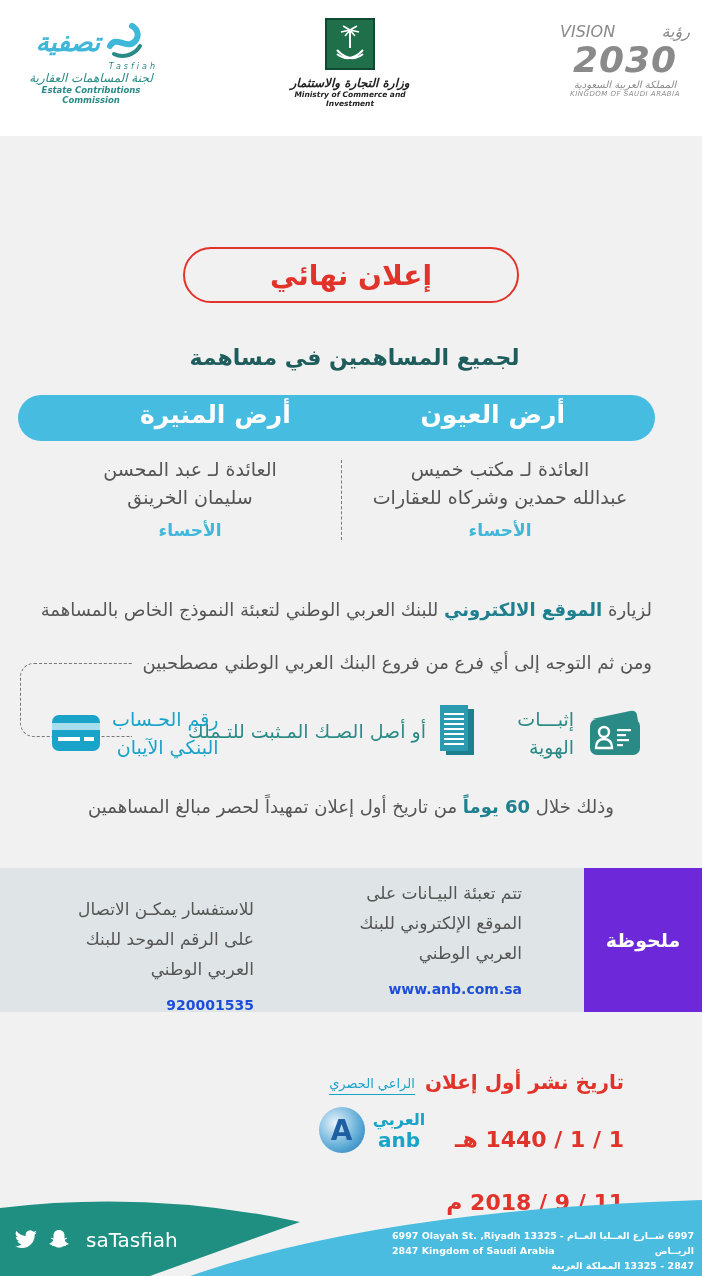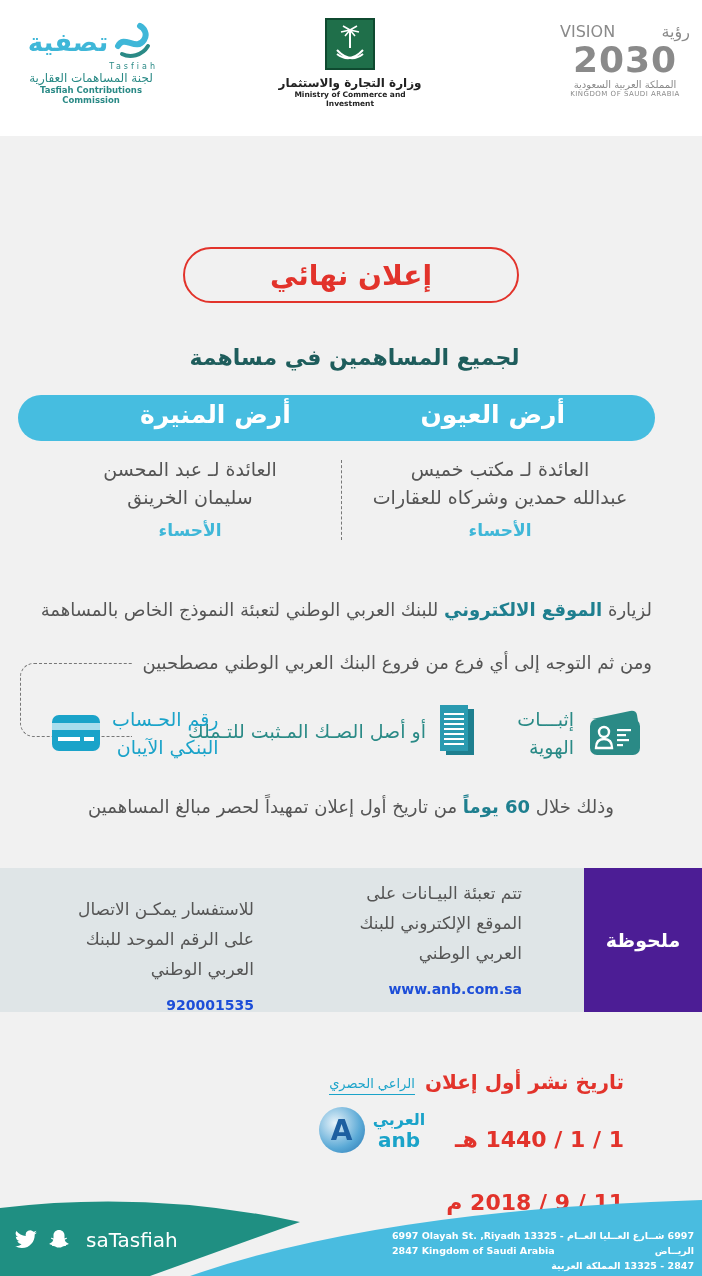"تصفية" .logo { font-style: none -> italic }
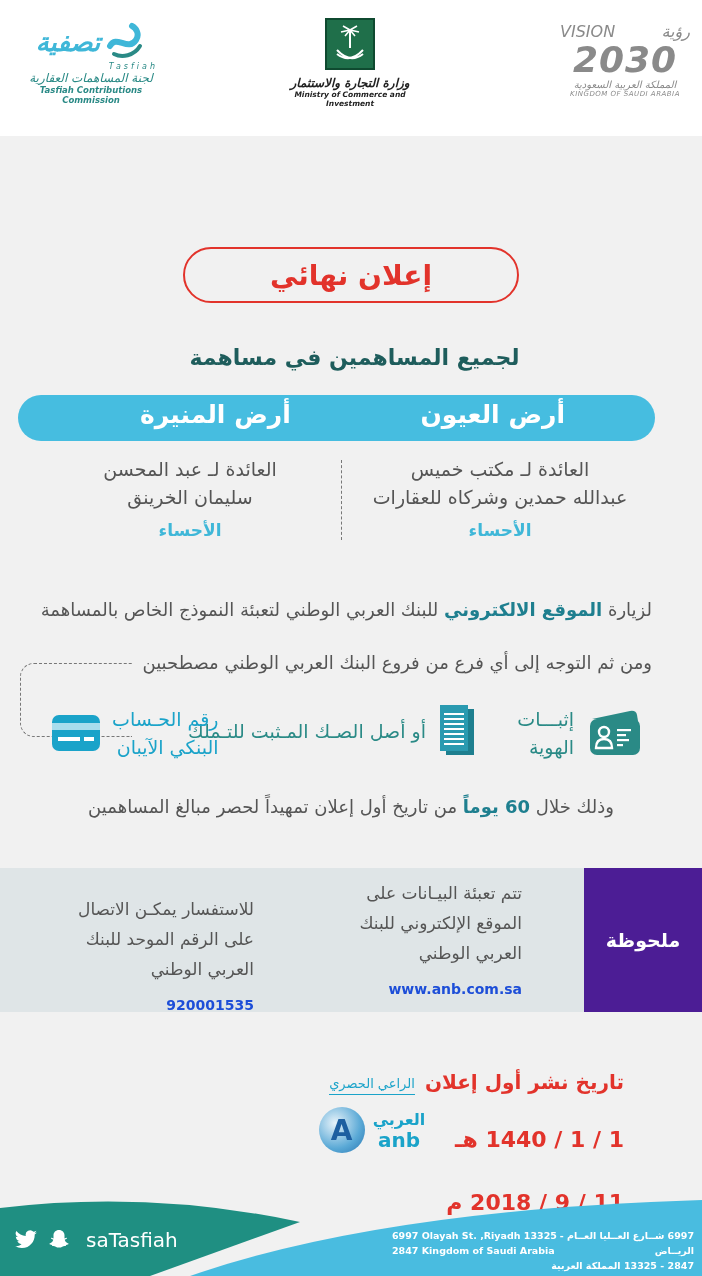"Tasfiah Contributions Commission" div.tasfiah-sub-en { text: Tasfiah -> Estate }
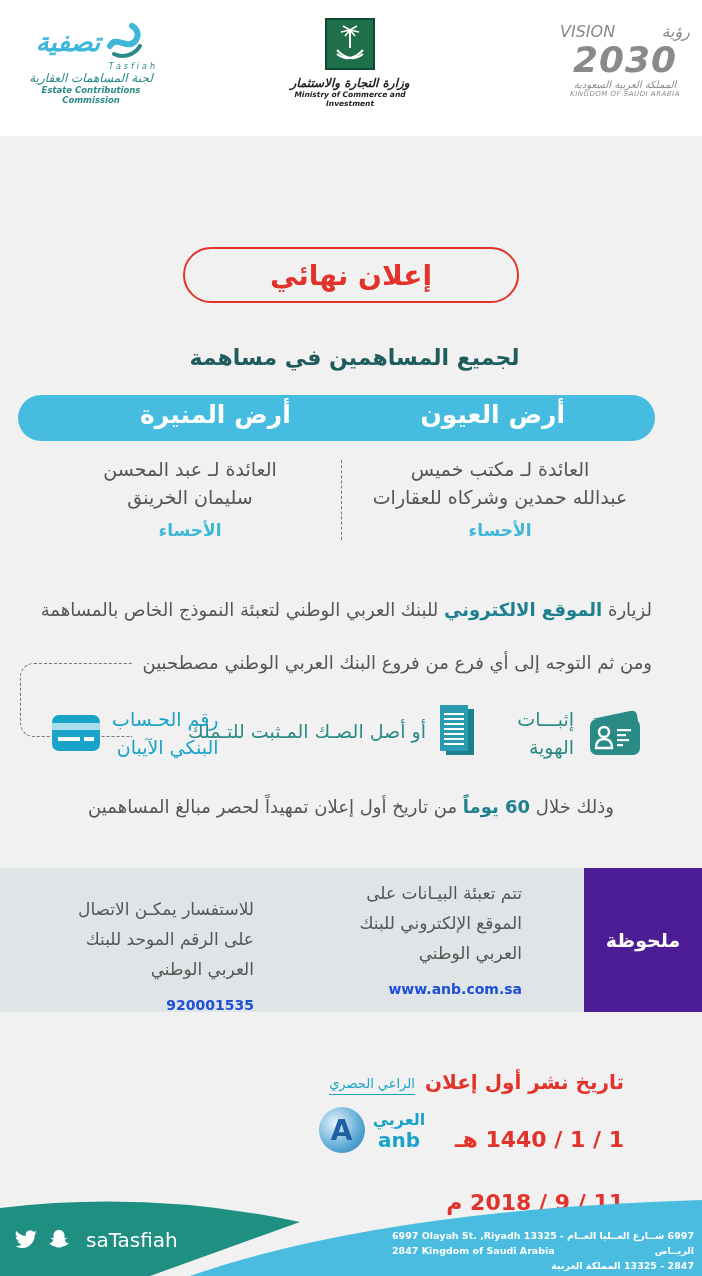"ملحوظة" .note-label { background: #4c1d95 -> #6d28d9 }
